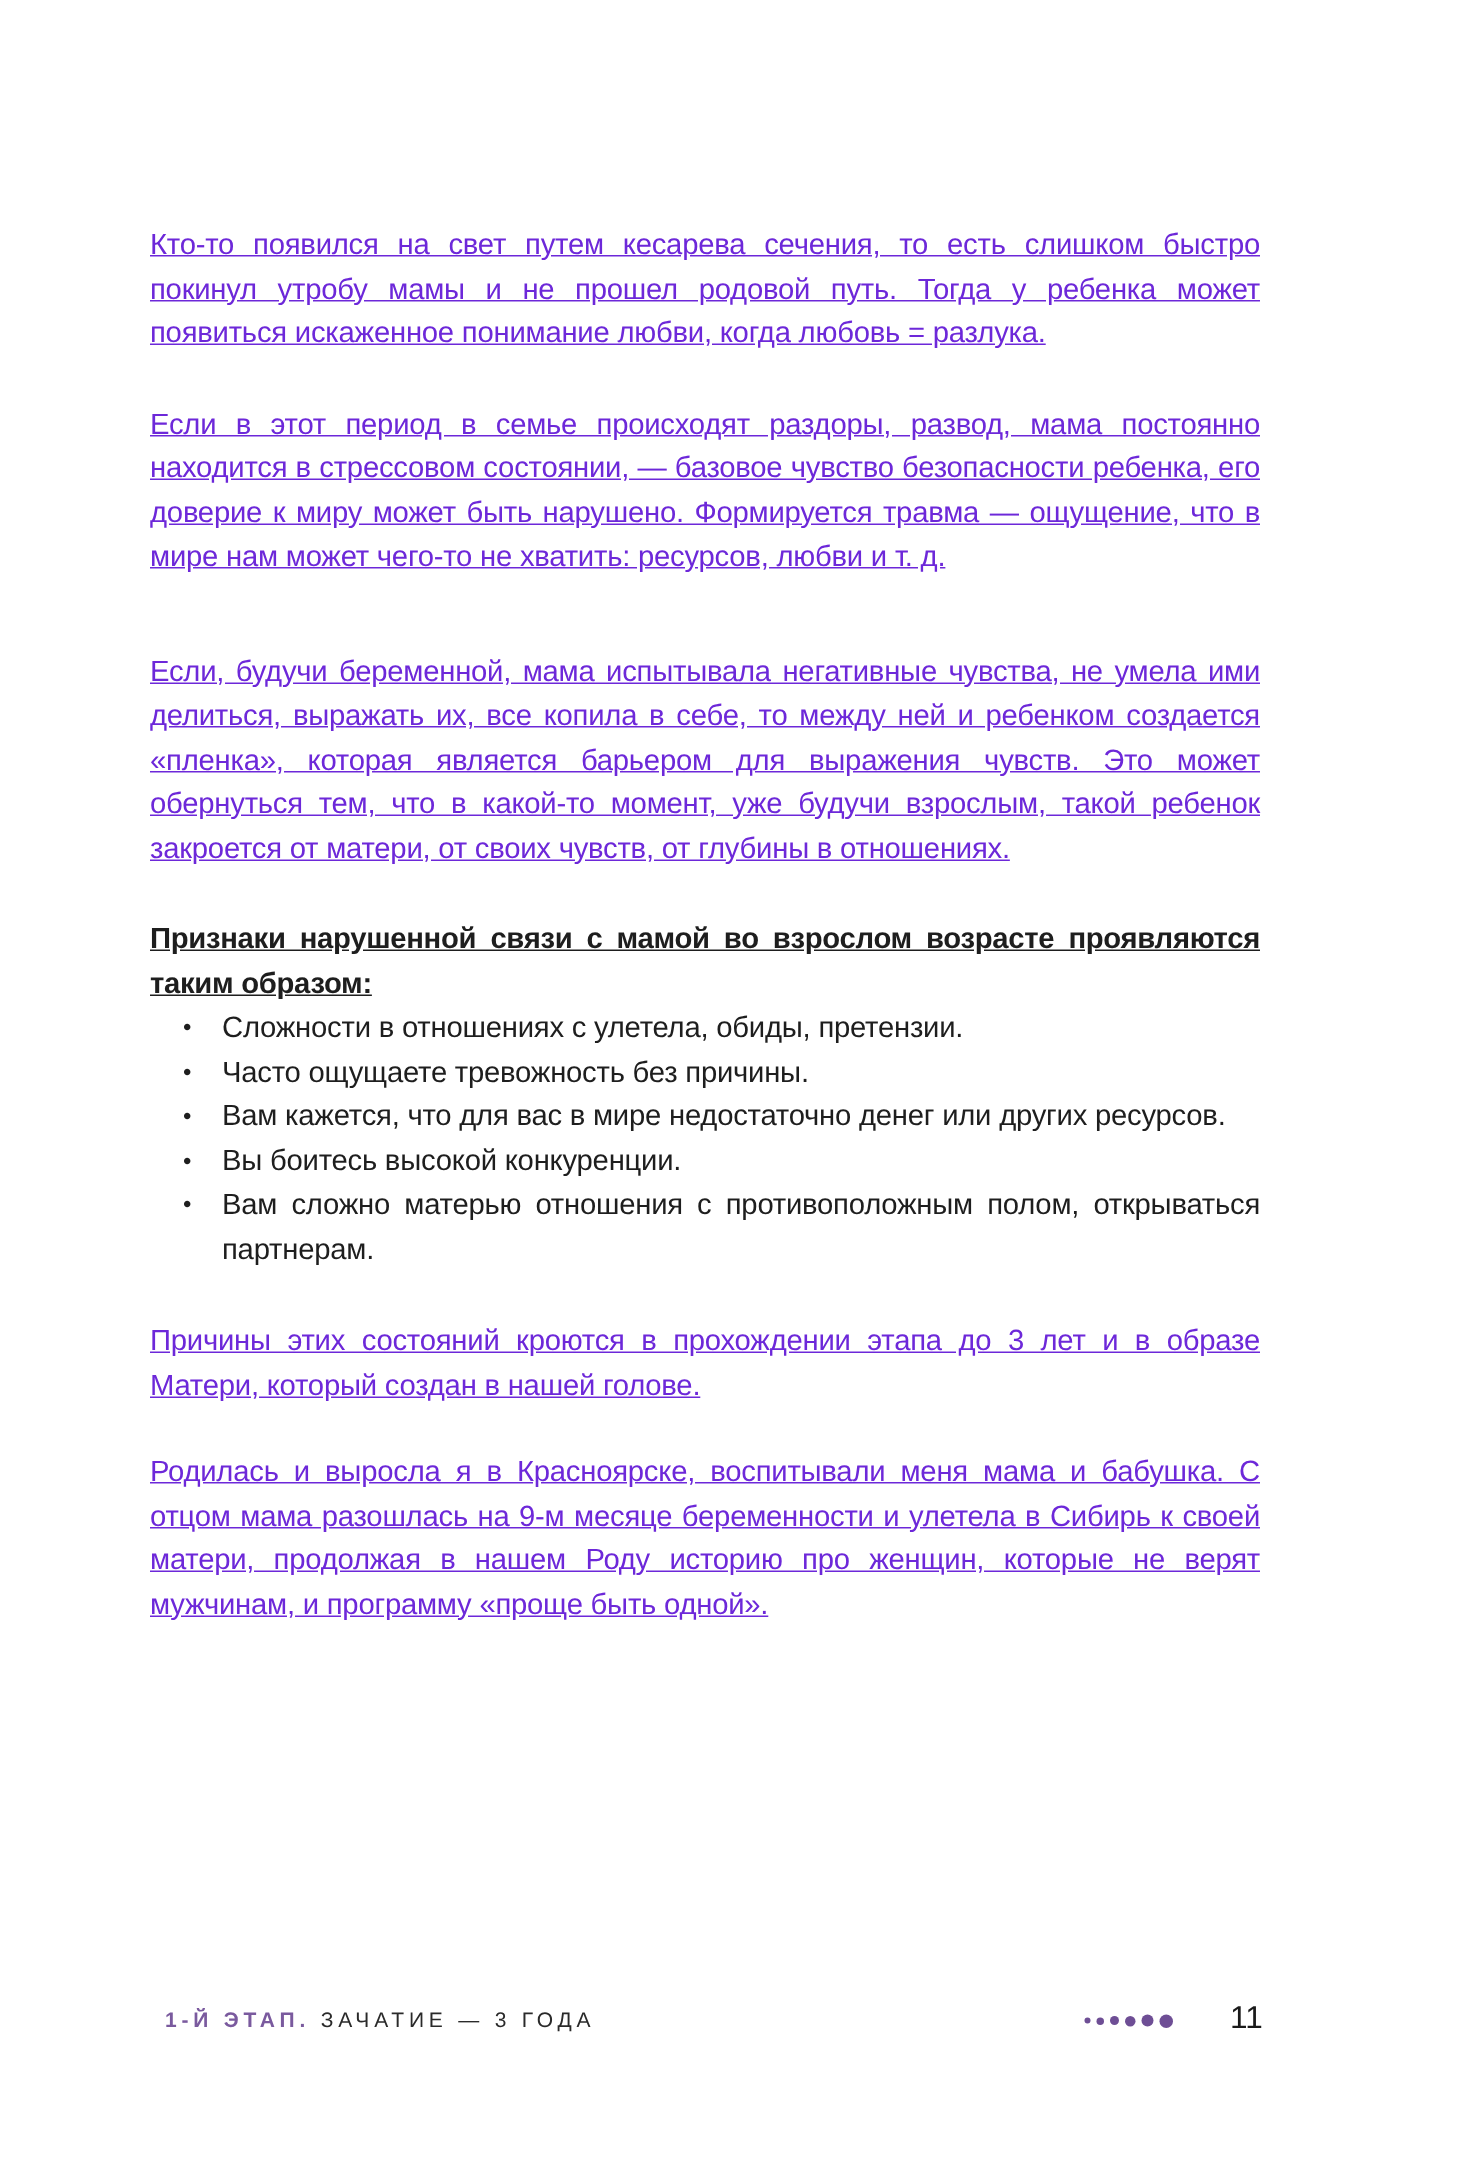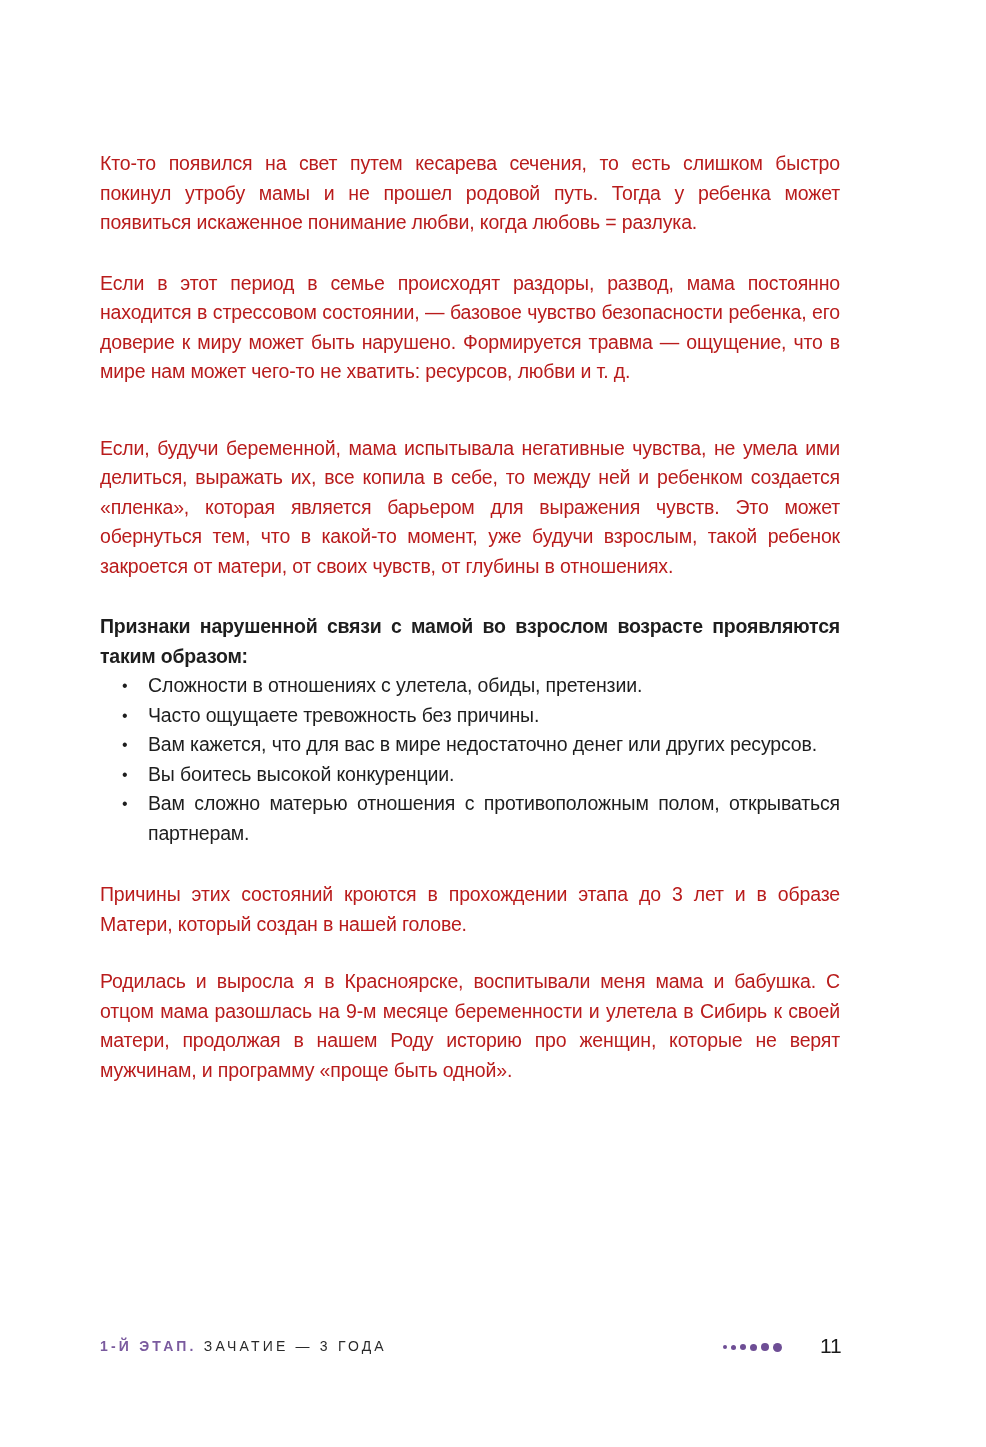"Кто-то появился на свет путем" .para { color: #b91c1c -> #6d28d9; text-decoration: none -> underline }
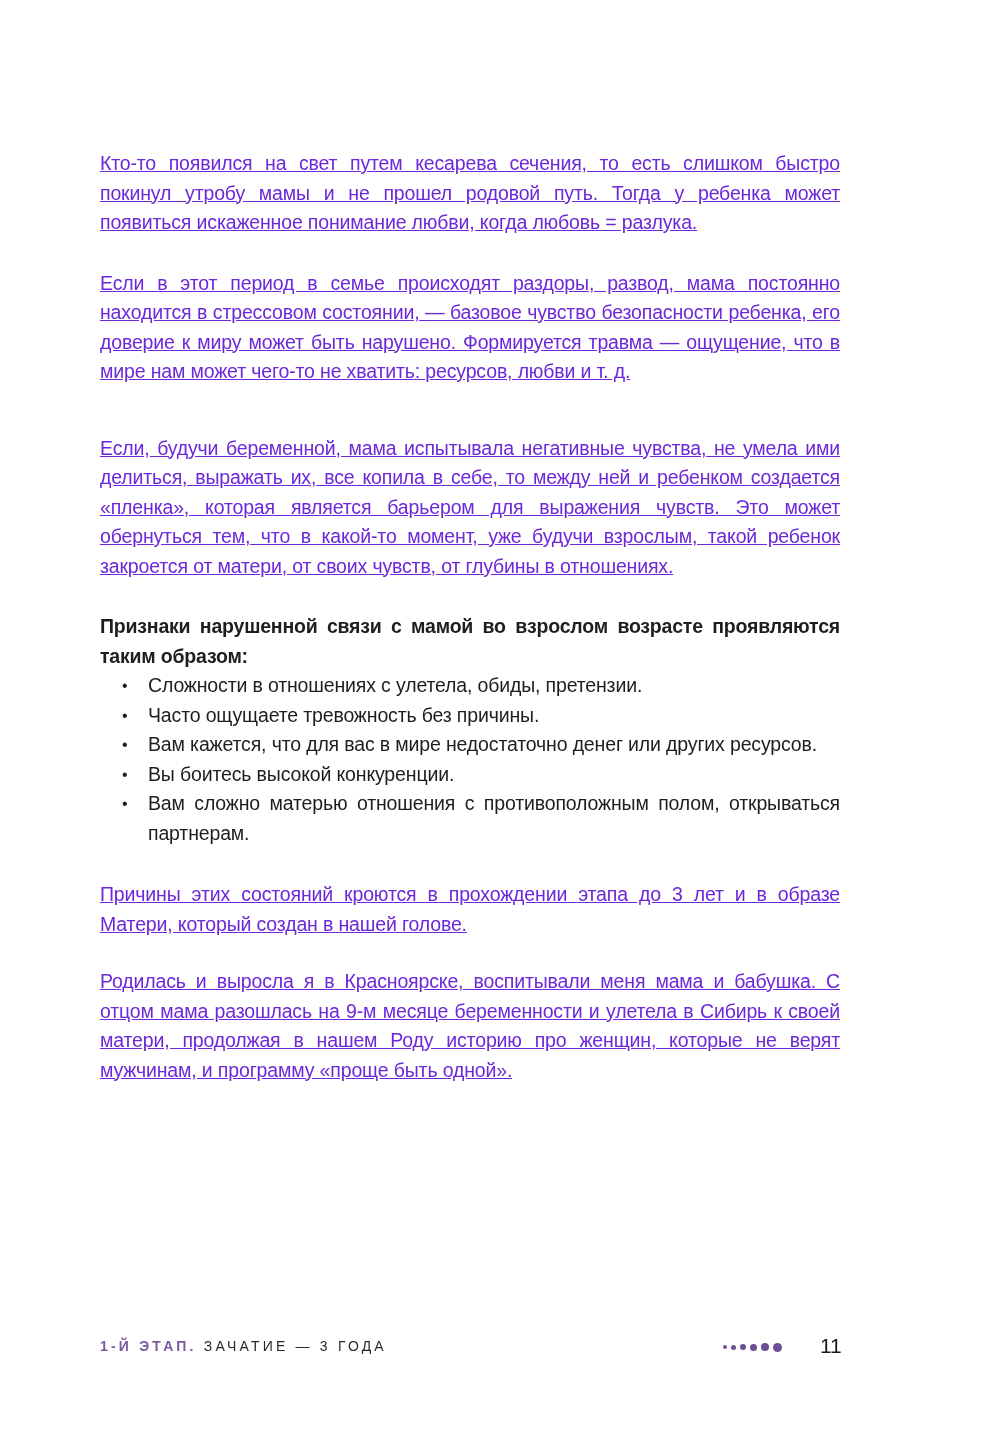"Признаки нарушенной связи с мамой" .signs-heading { text-decoration: none -> underline }
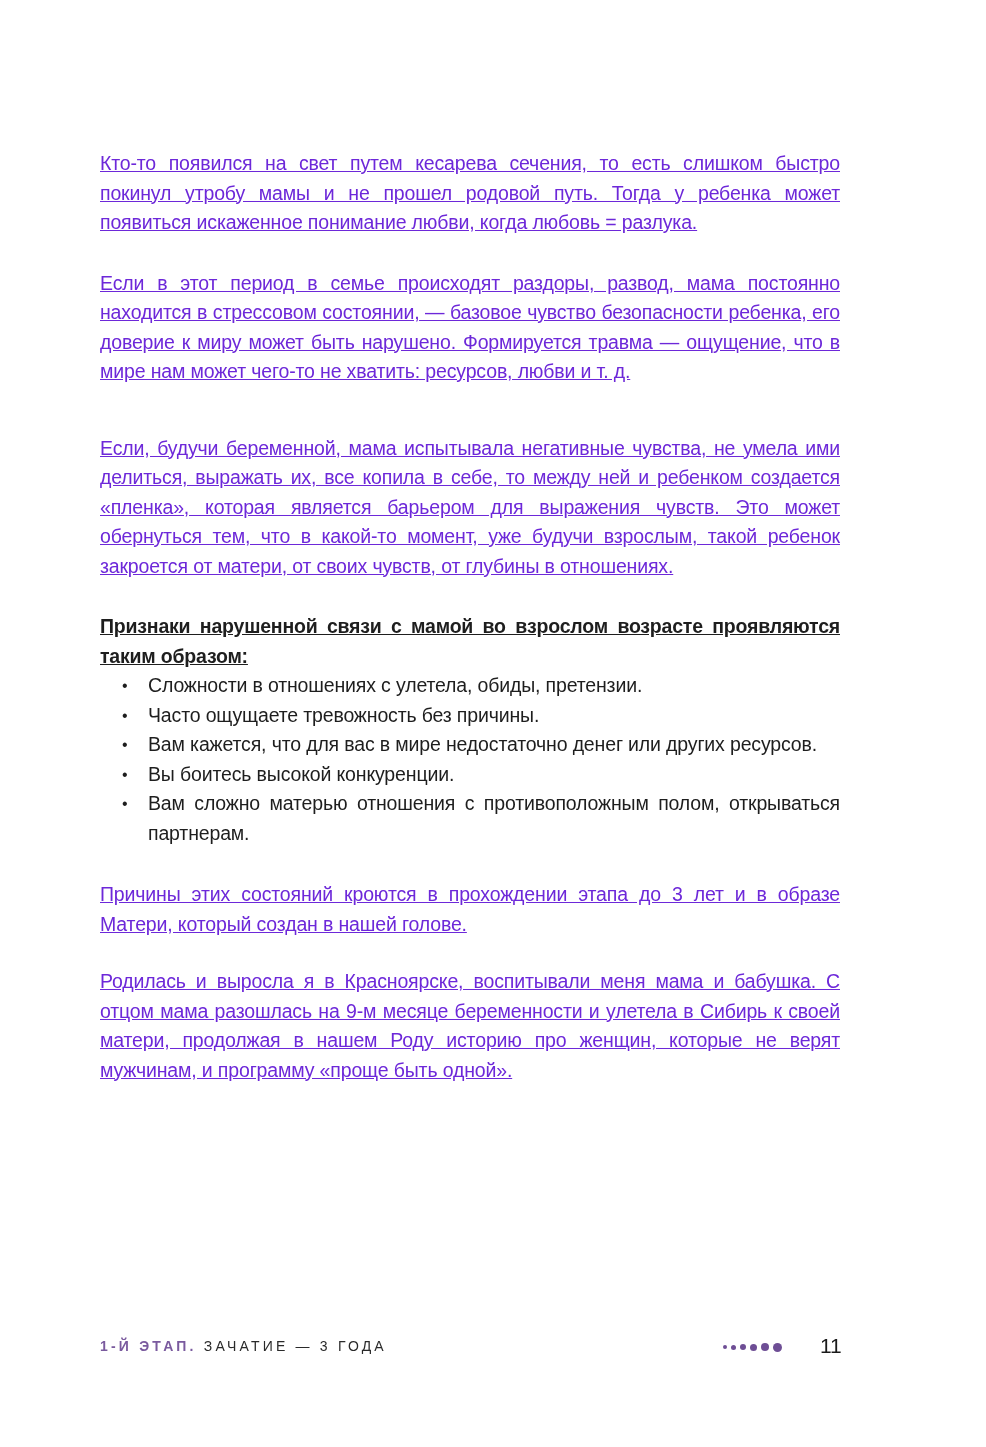"1-Й ЭТАП. ЗАЧАТИЕ — 3" .footer-chapter { left: 0 -> 10px }
